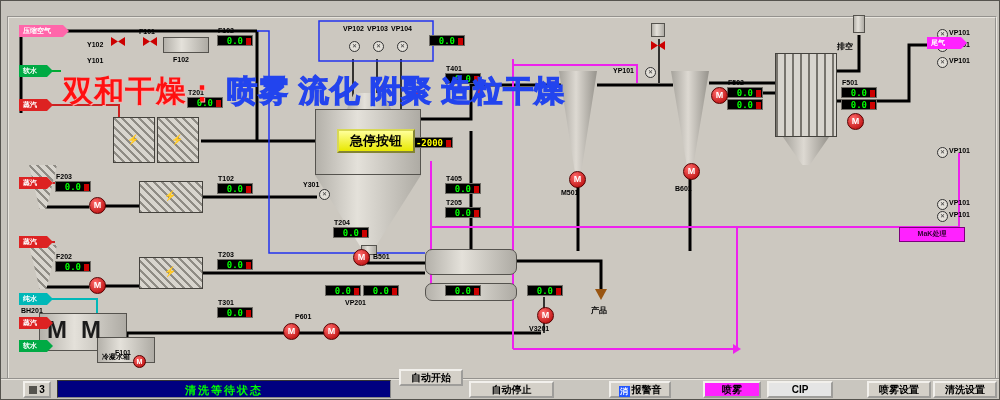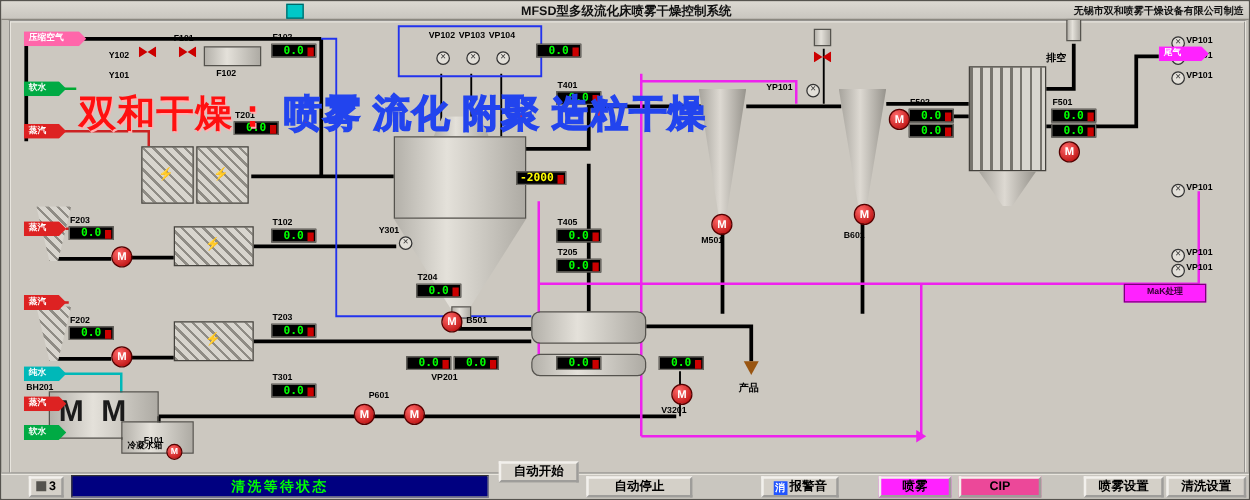"MFSD型多级流化床喷雾干燥控制系统" div.titlebar { html: <div> <span></span> <div>MFSD型多级流化床喷雾干燥控制系统</div> <div>无锡市双和喷雾干燥设备有限公司制造</div> </div> -> none }
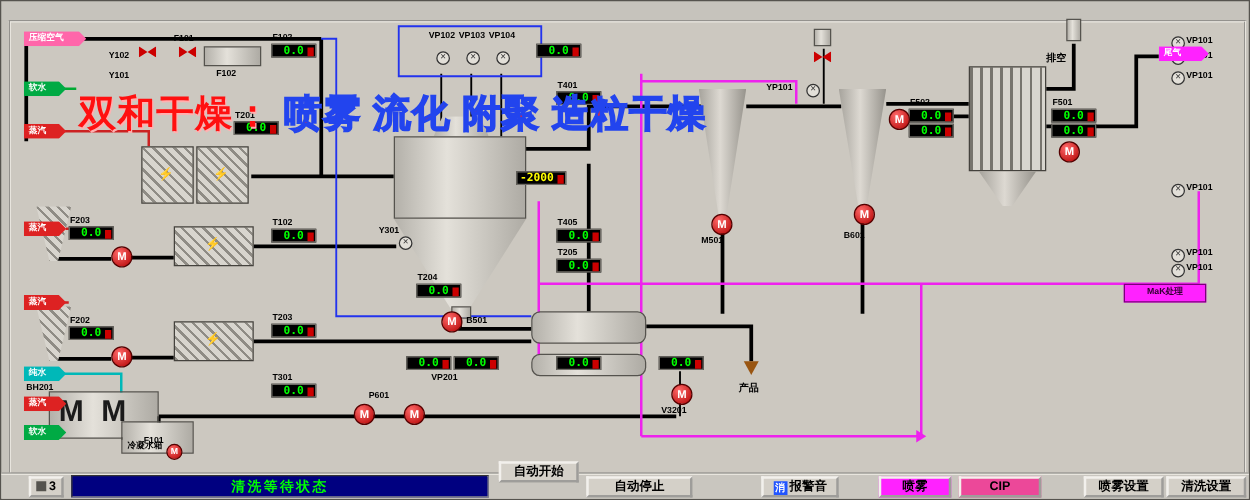"急停按钮" div.estop { html: none -> <div>急停按钮</div> }
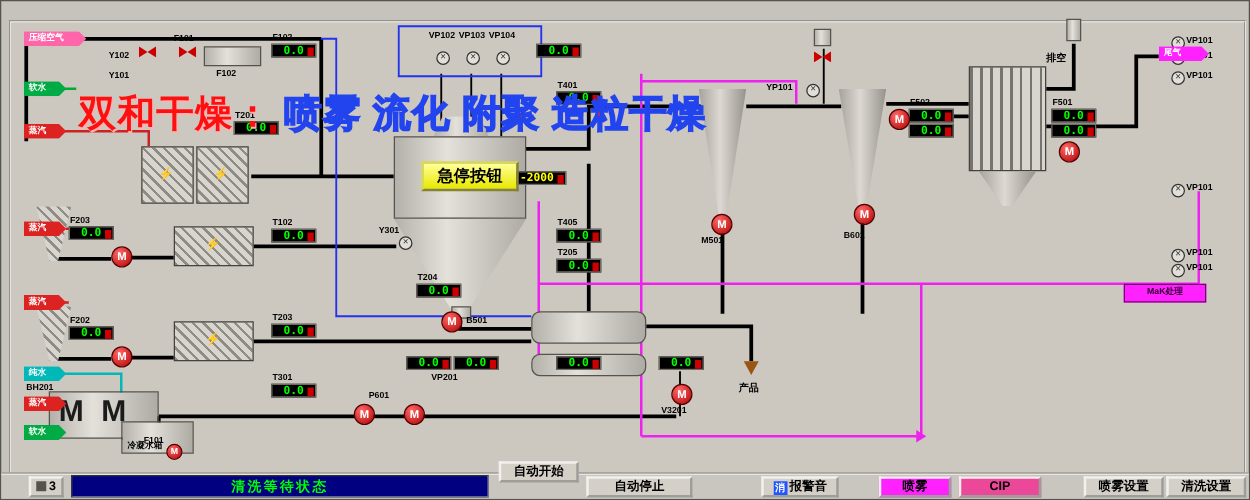"CIP" .btn.cip { background: #ec4899 -> #e5e5e5 }
